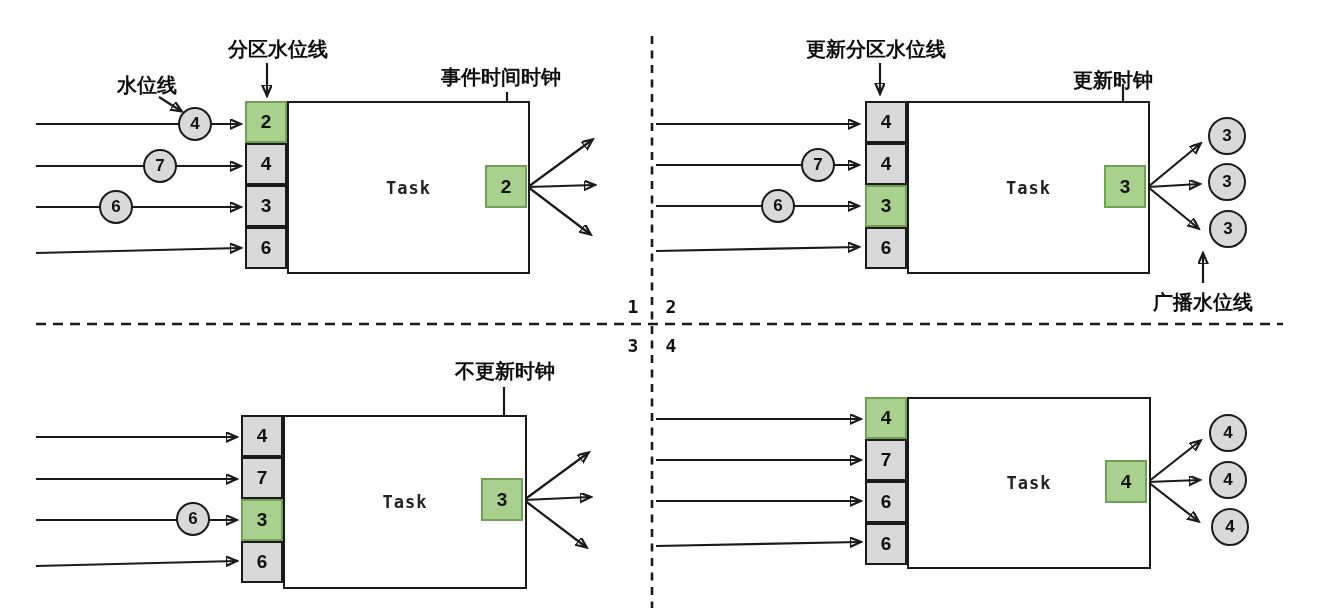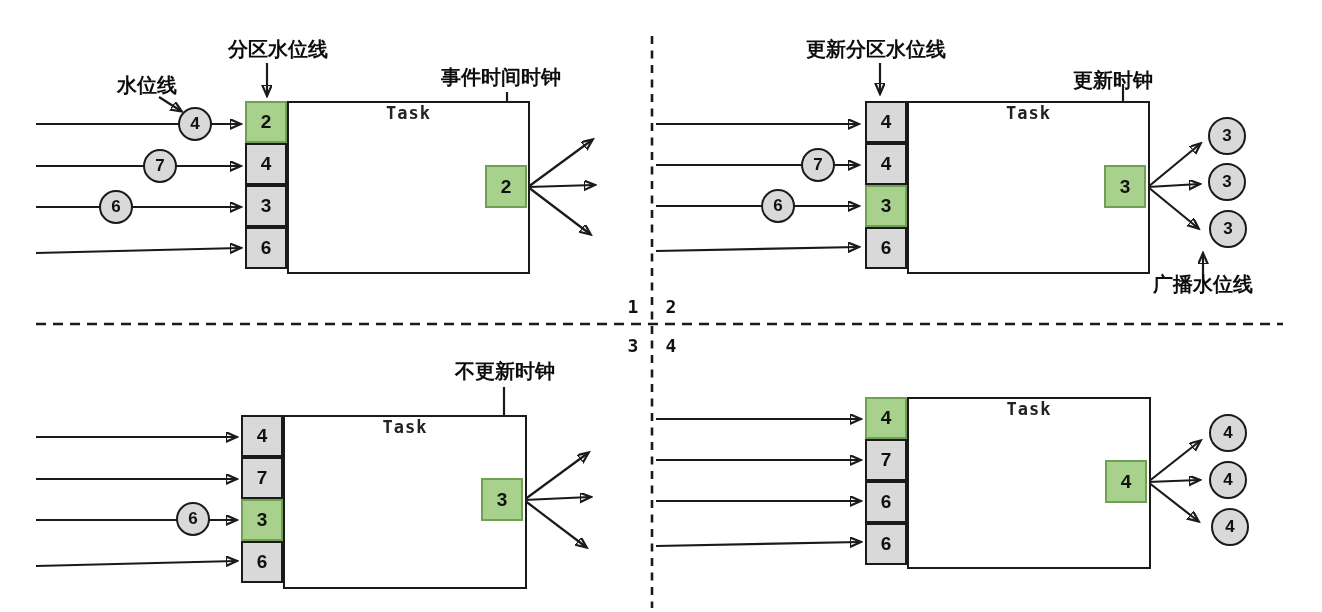"Task" .task-box { align-items: flex-start -> center }
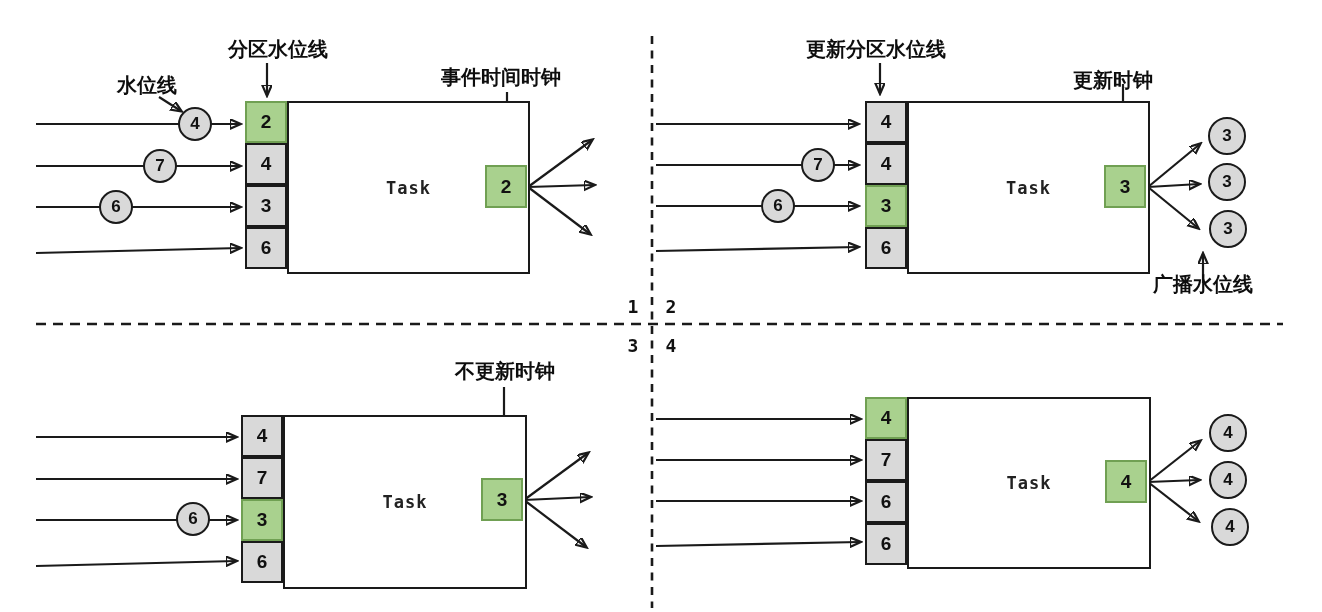"广播水位线" div.lbl { top: 271px -> 289px }
